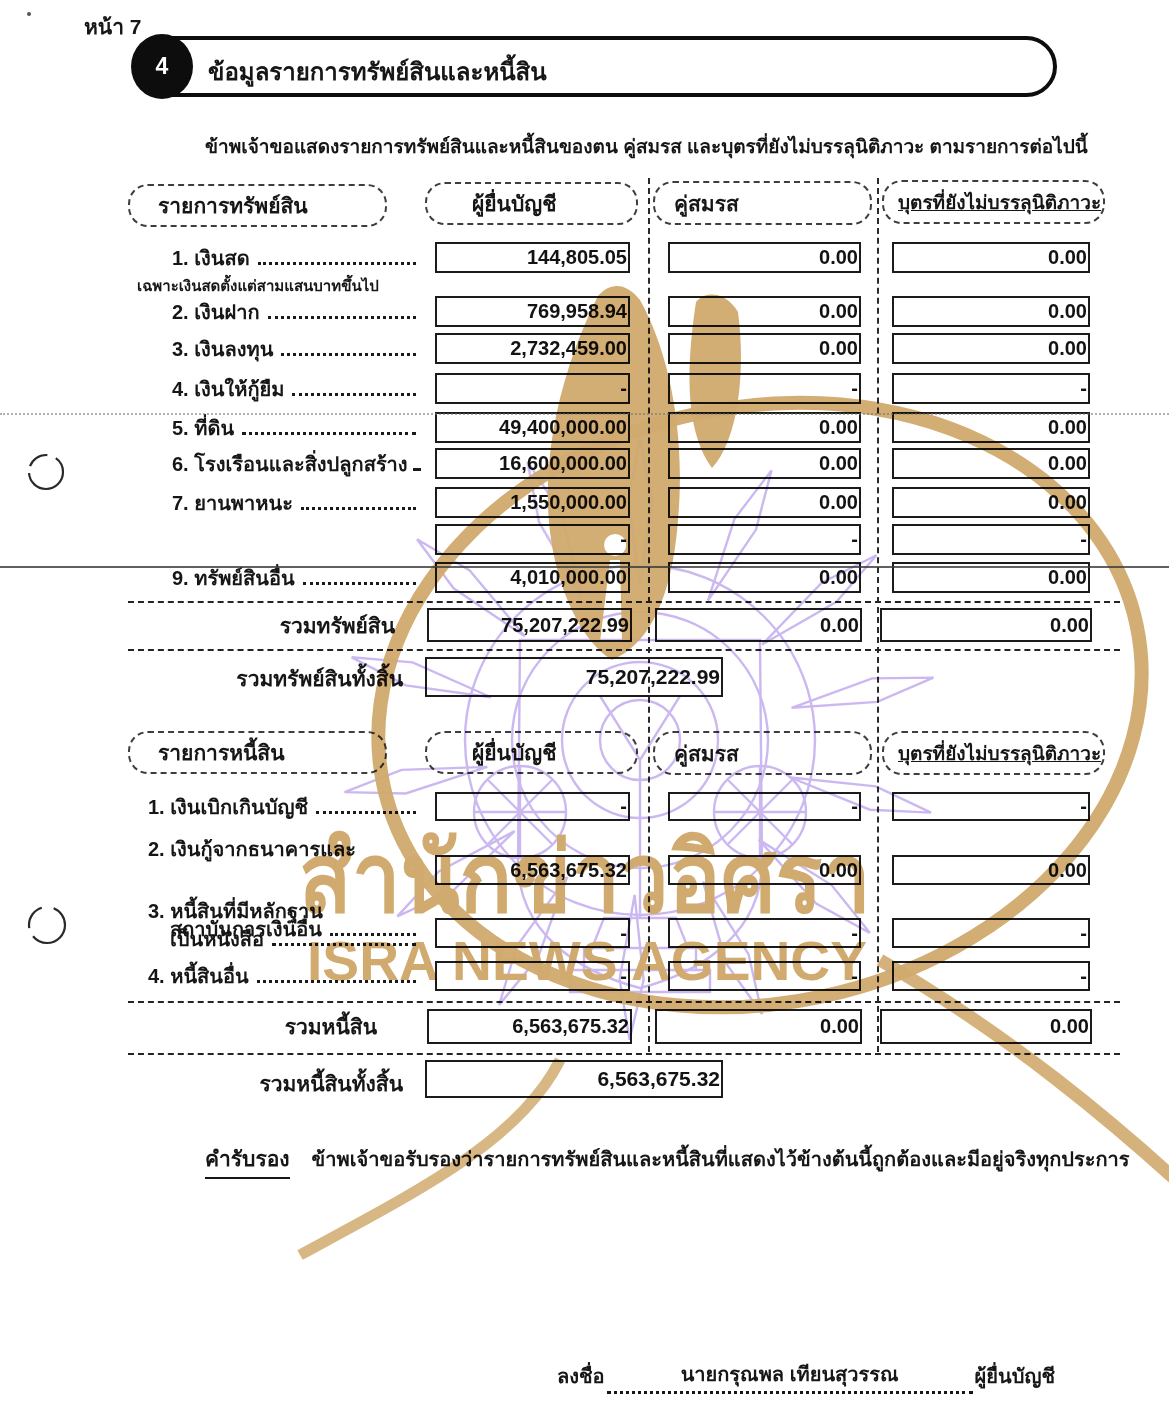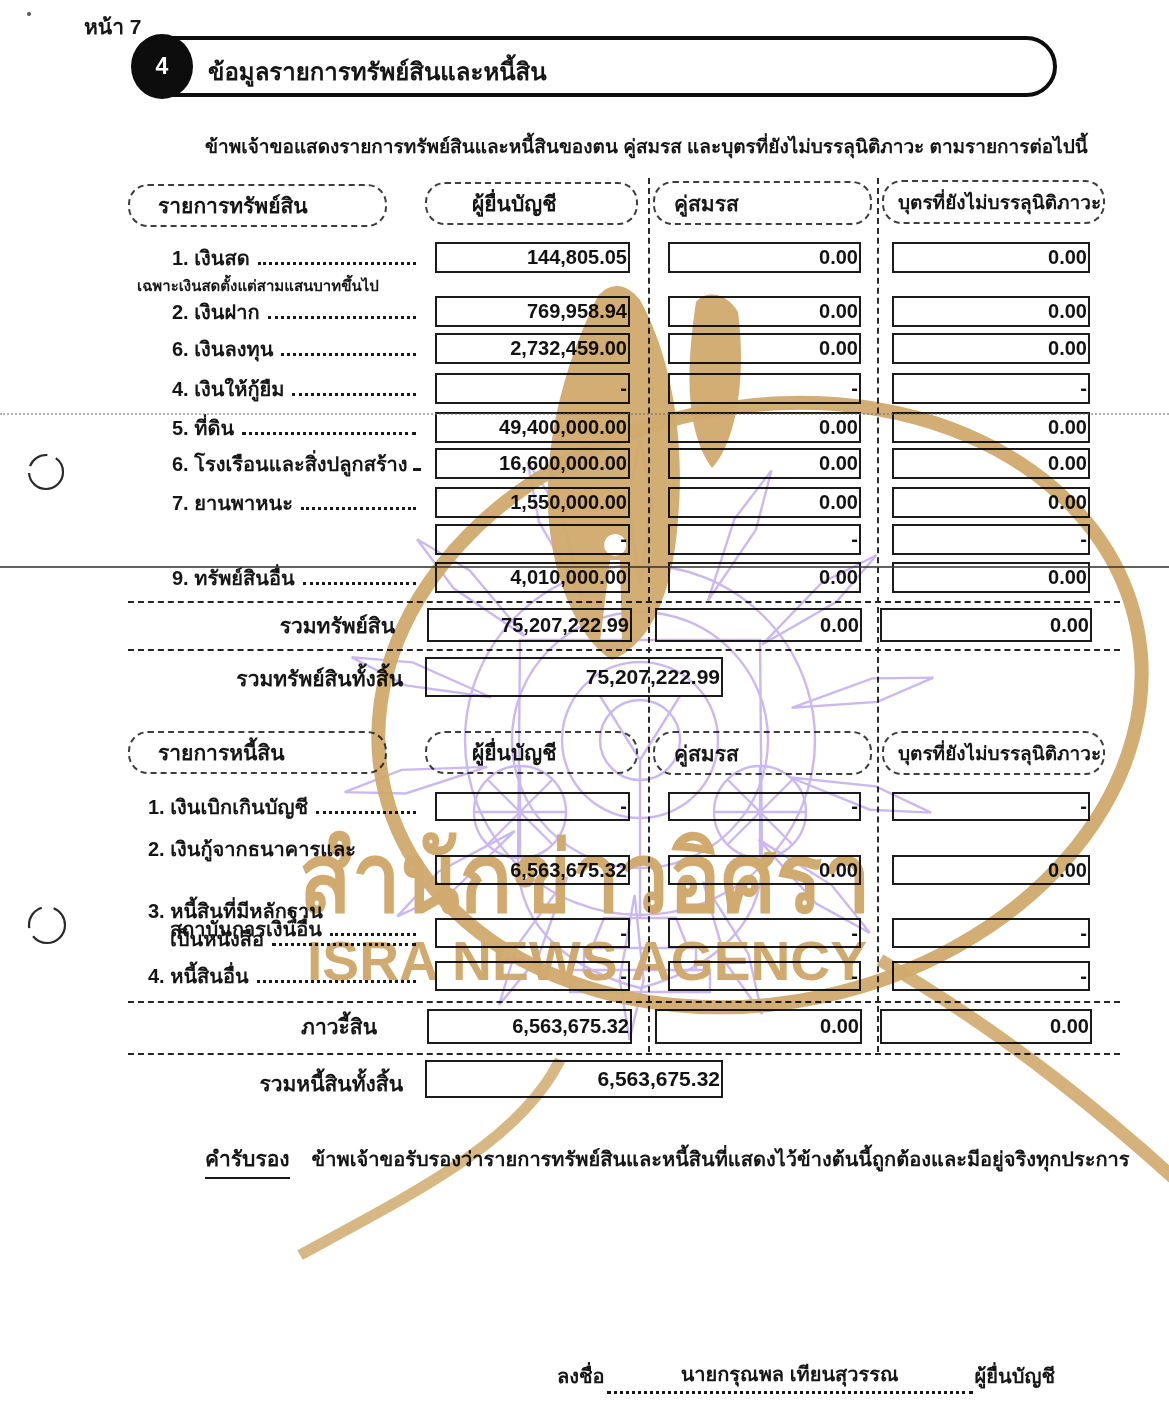"บุตรที่ยังไม่บรรลุนิติภาวะ" .hb-child { text-decoration: none -> underline }
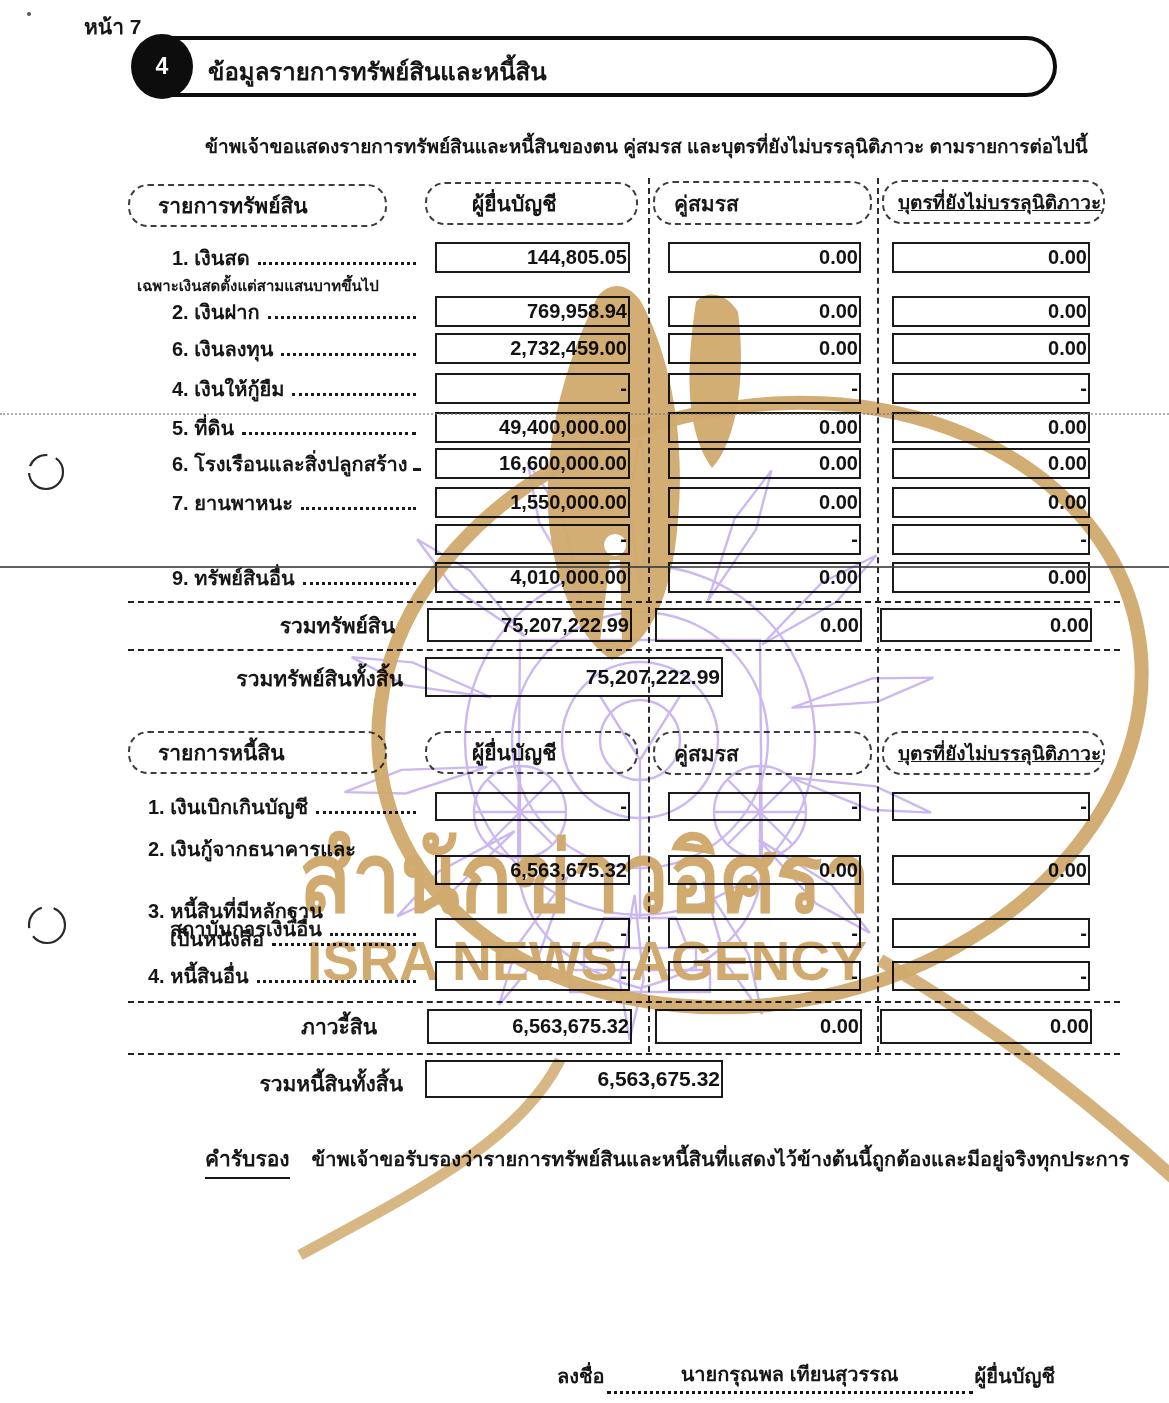"6. เงินลงทุน" span { text: 6 -> 3 }
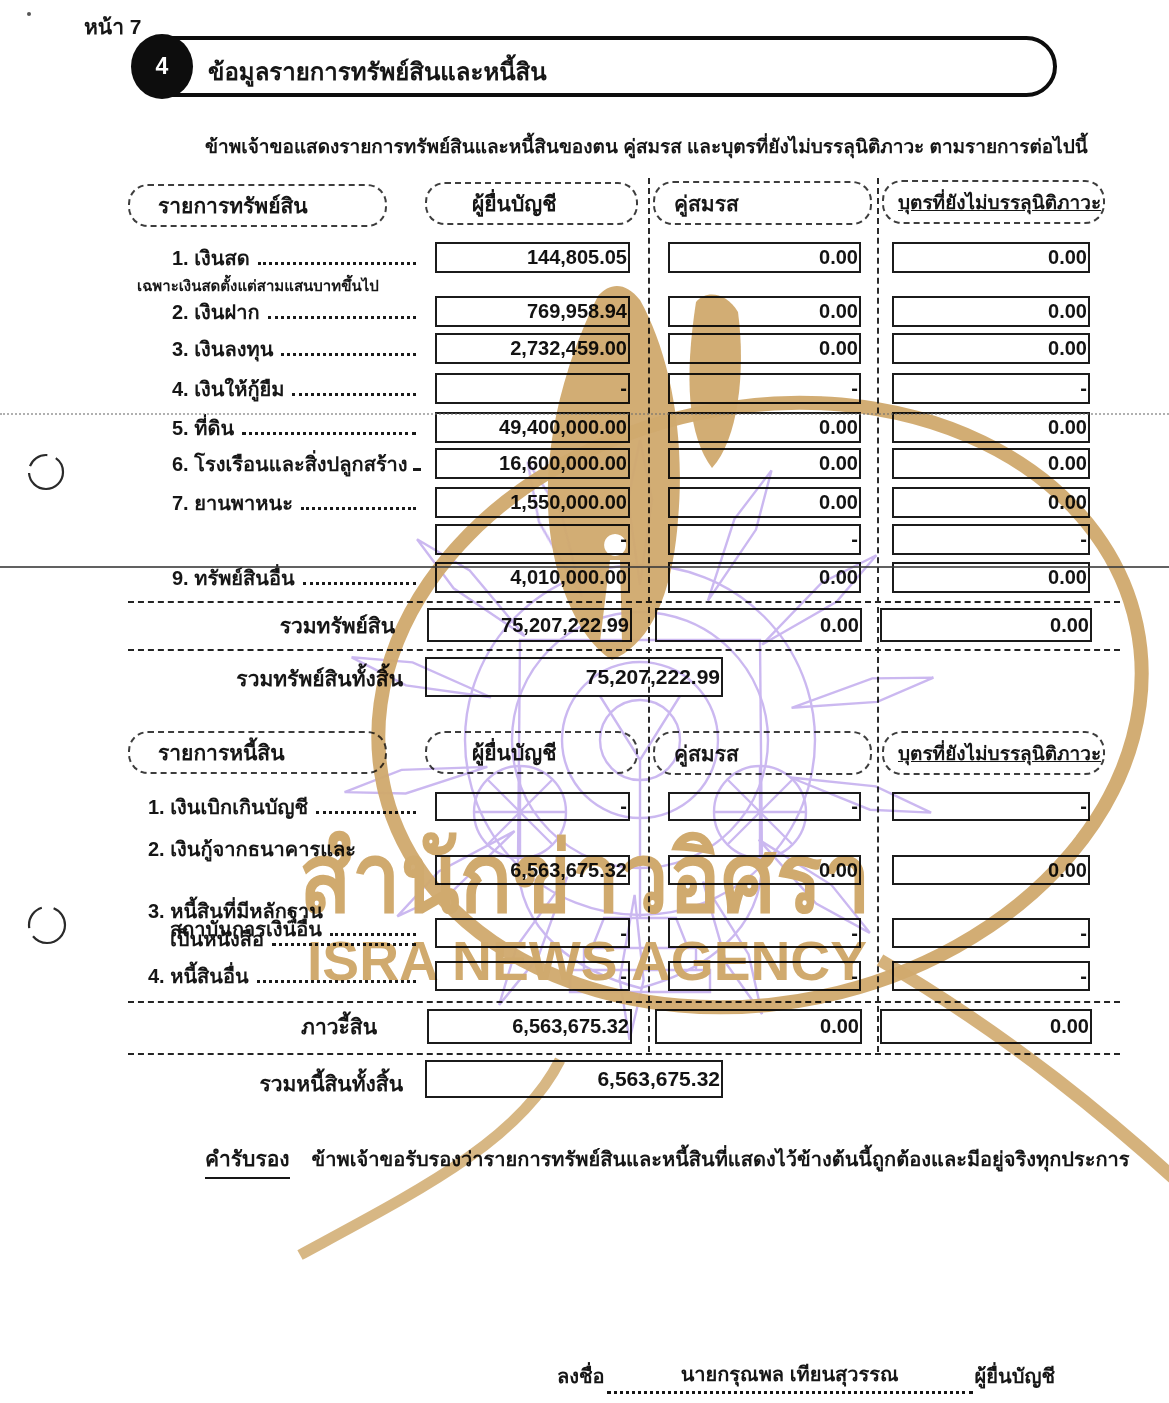"ภาวะี้สิน" div.abs { text: ภาวะี้สิน -> รวมหนี้สิน }
